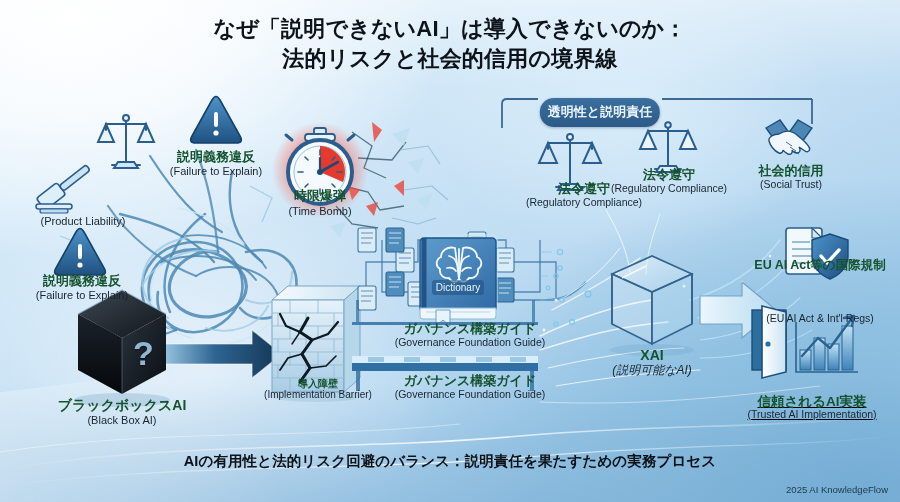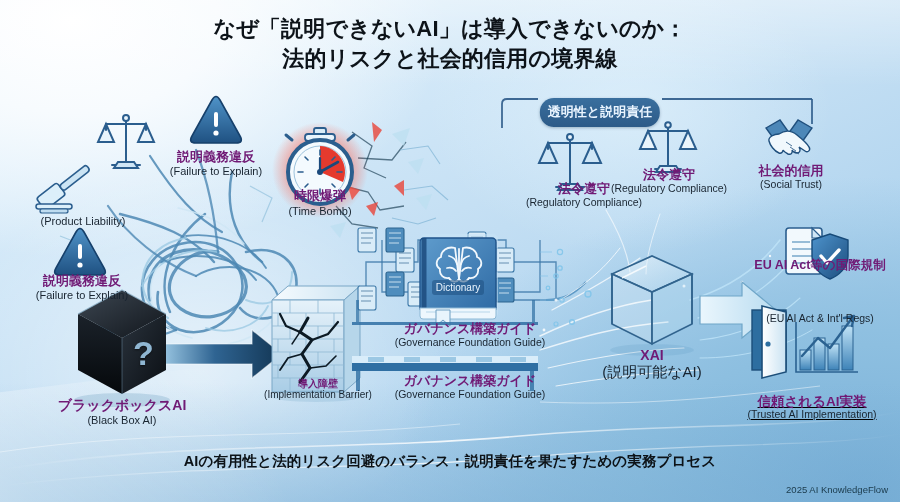"説明義務違反" .lbl .ja { color: #701a75 -> #14532d }
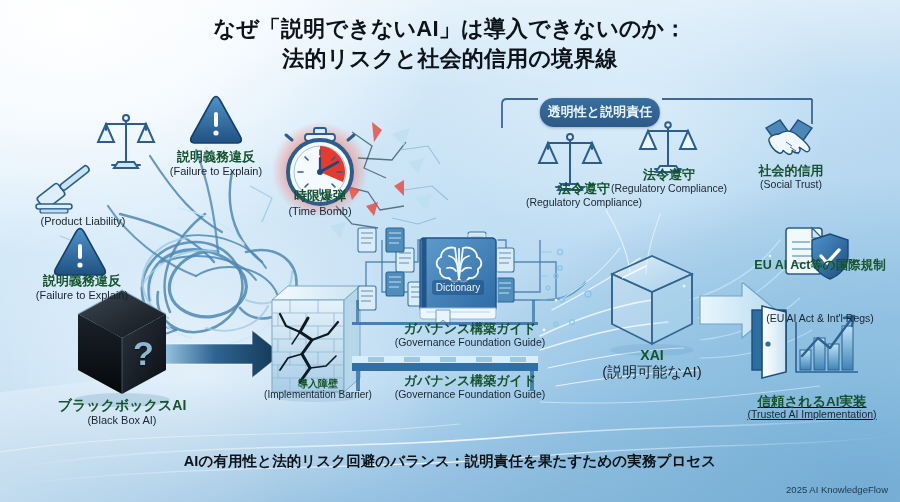"(説明可能なAI)" span.en { font-size: 15px -> 12px; font-style: none -> italic }
